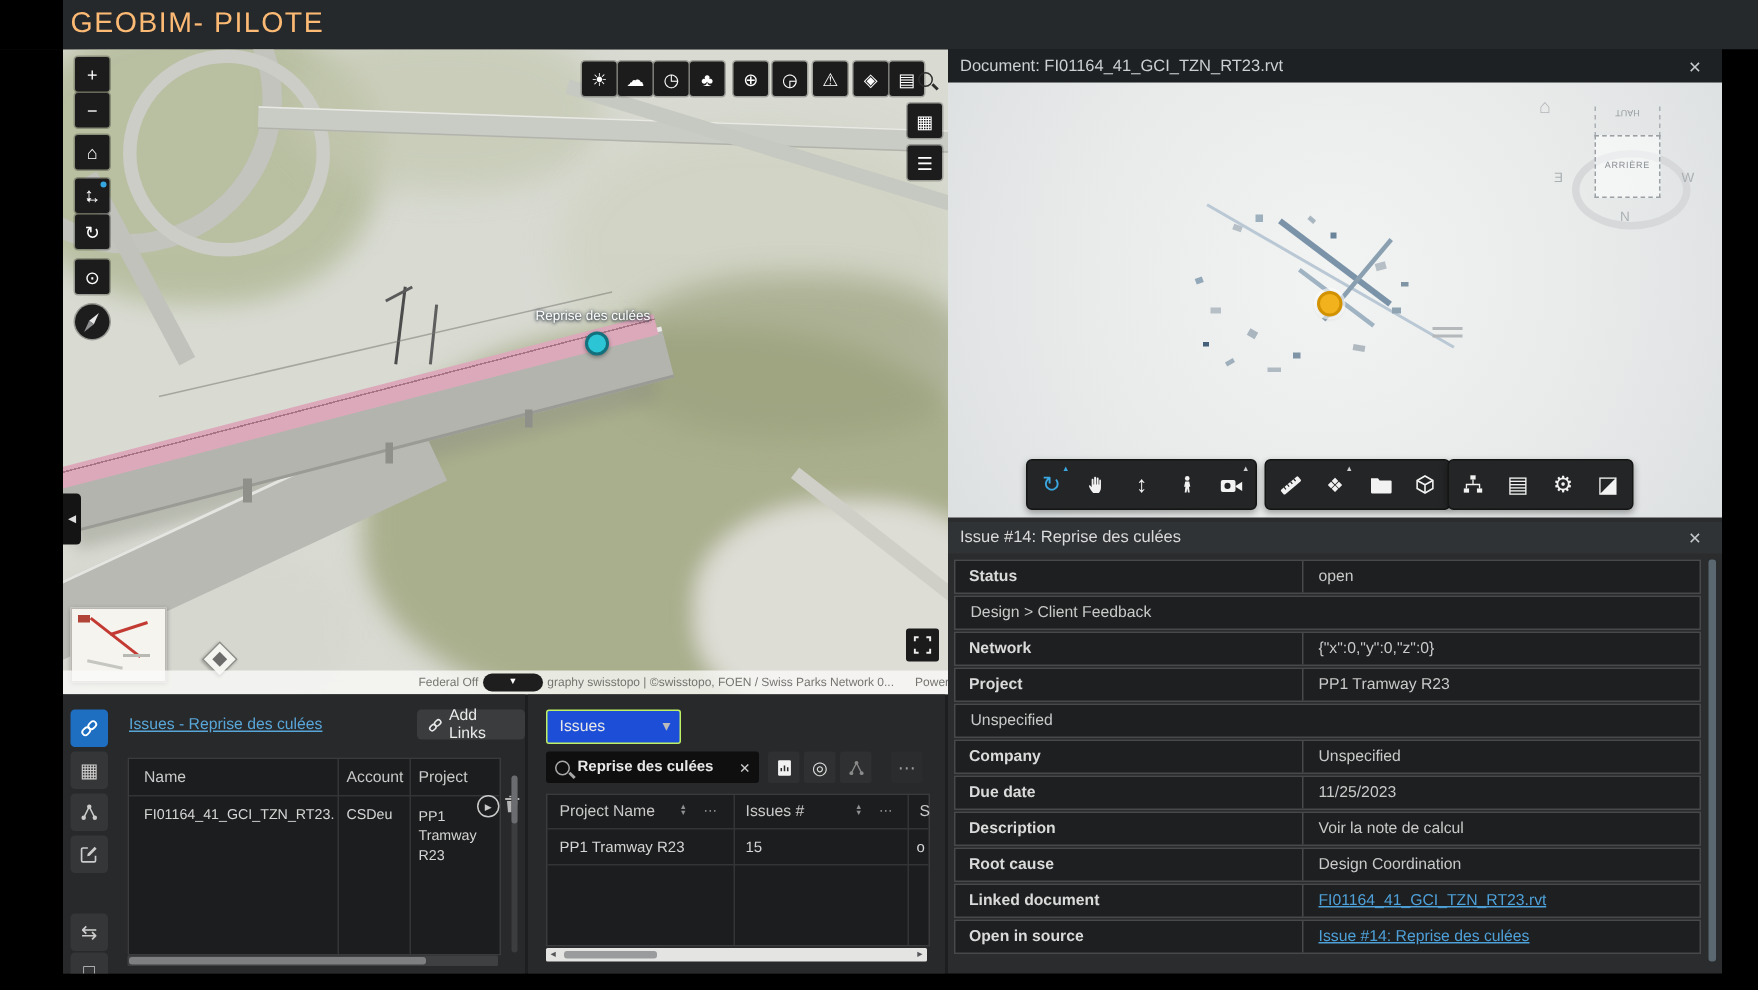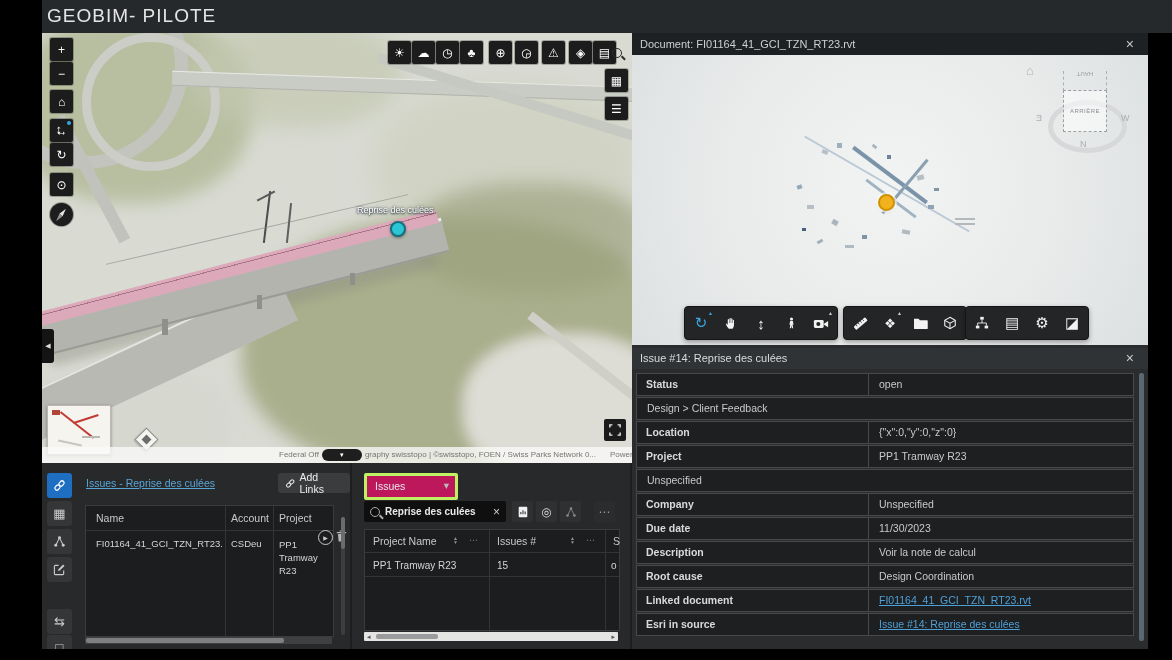"GEOBIM- PILOTE" .hdr-title { color: #e5e5e5 -> #fdba74 }
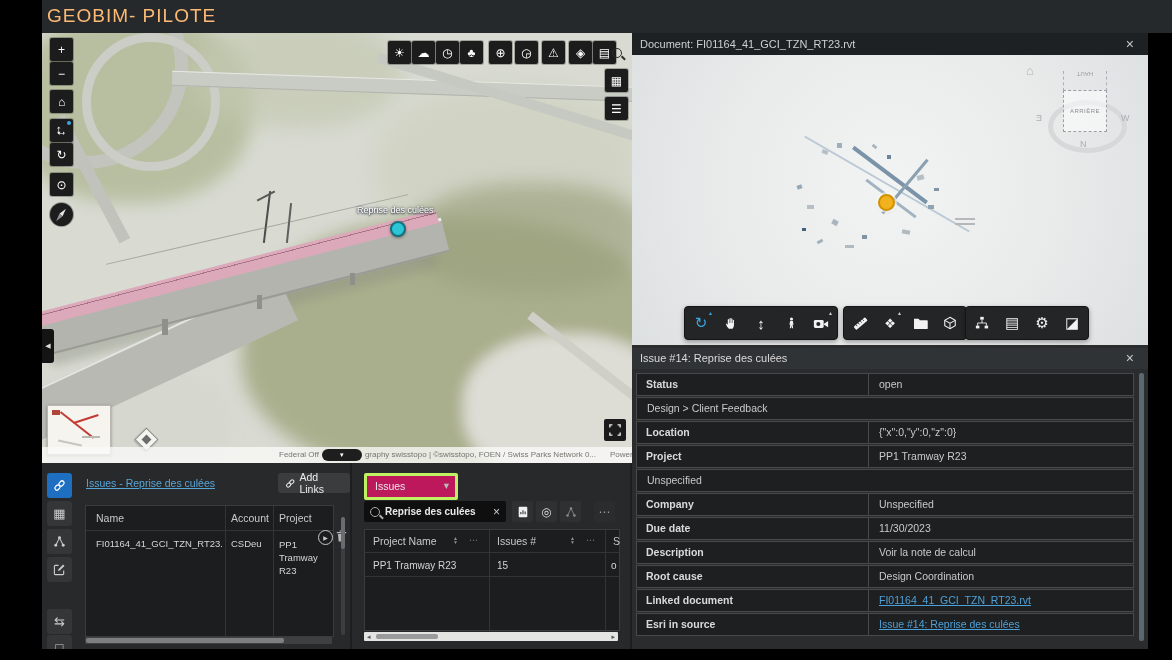"Location" div.lab { text: Location -> Network }
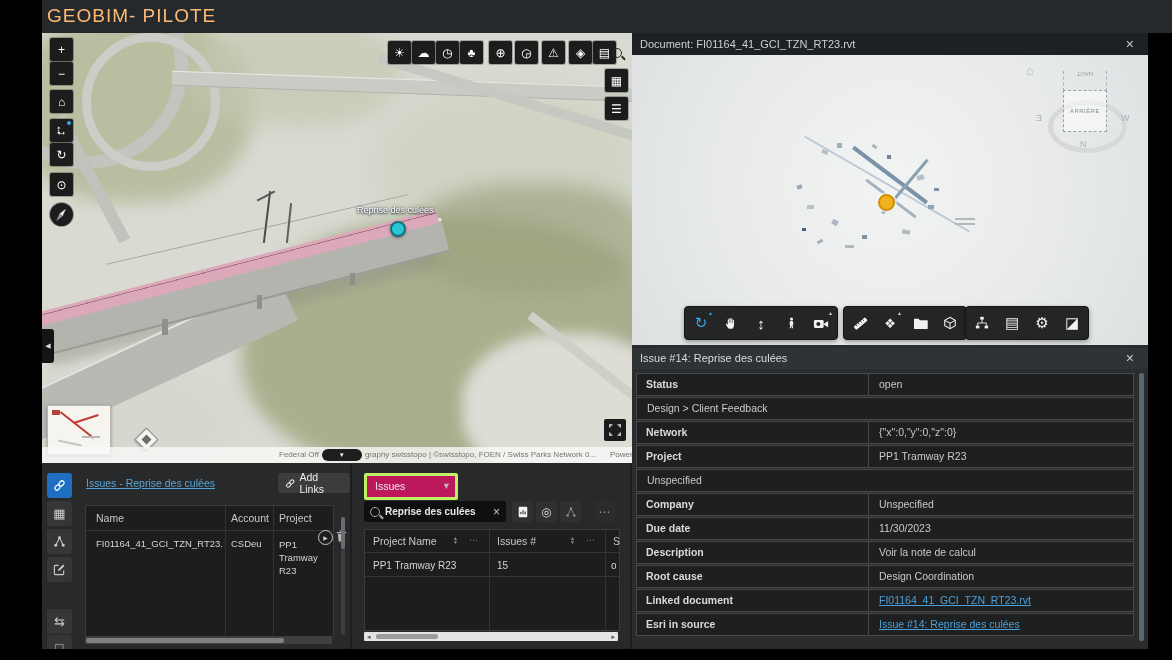"Issues" .drop { background: #be185d -> #1d4ed8; border: 3px solid #bef264 -> 1px solid #bef264 }
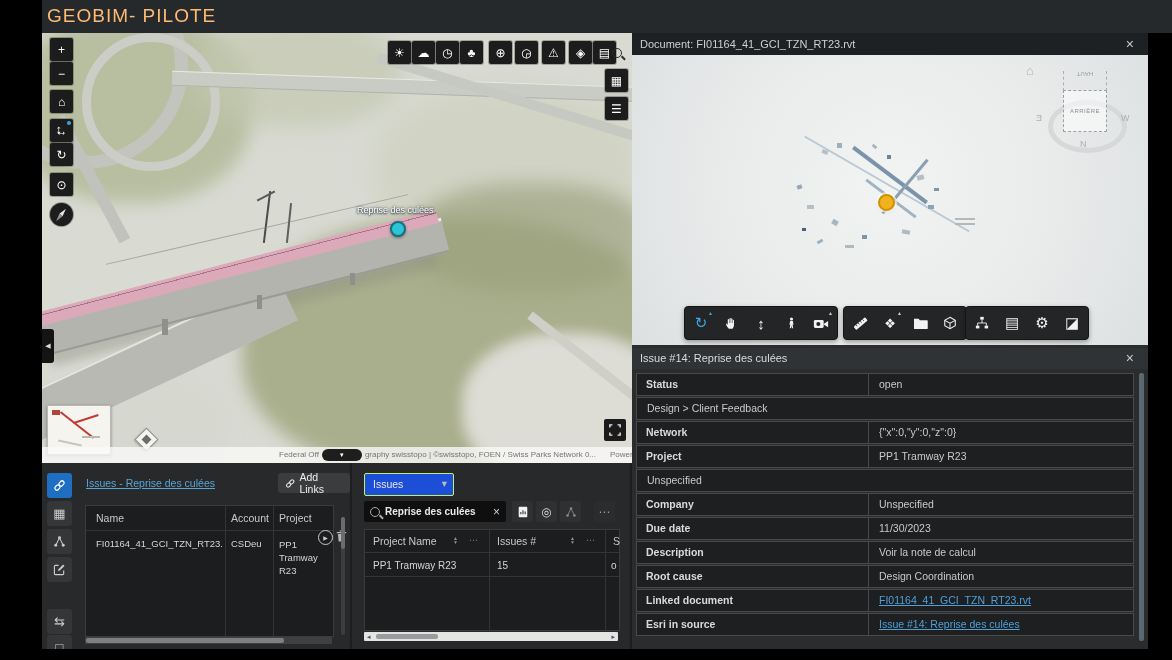"11/30/2023" div.val { text: 11/30/2023 -> 11/25/2023 }
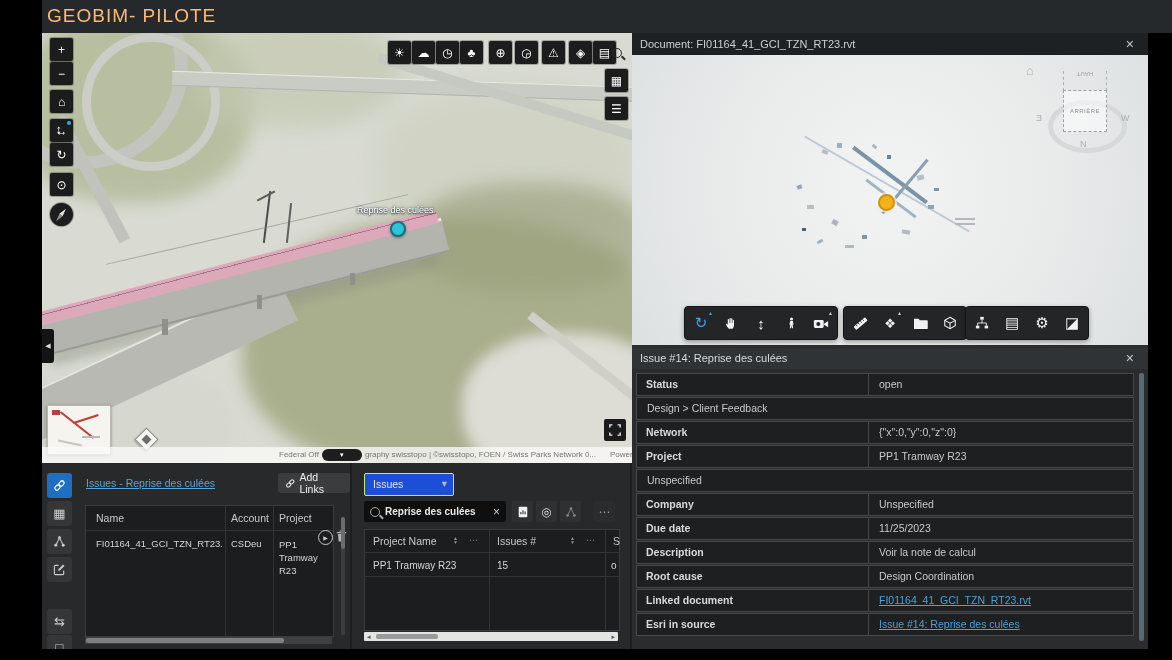"Esri in source" div.lab { text: Esri -> Open }
